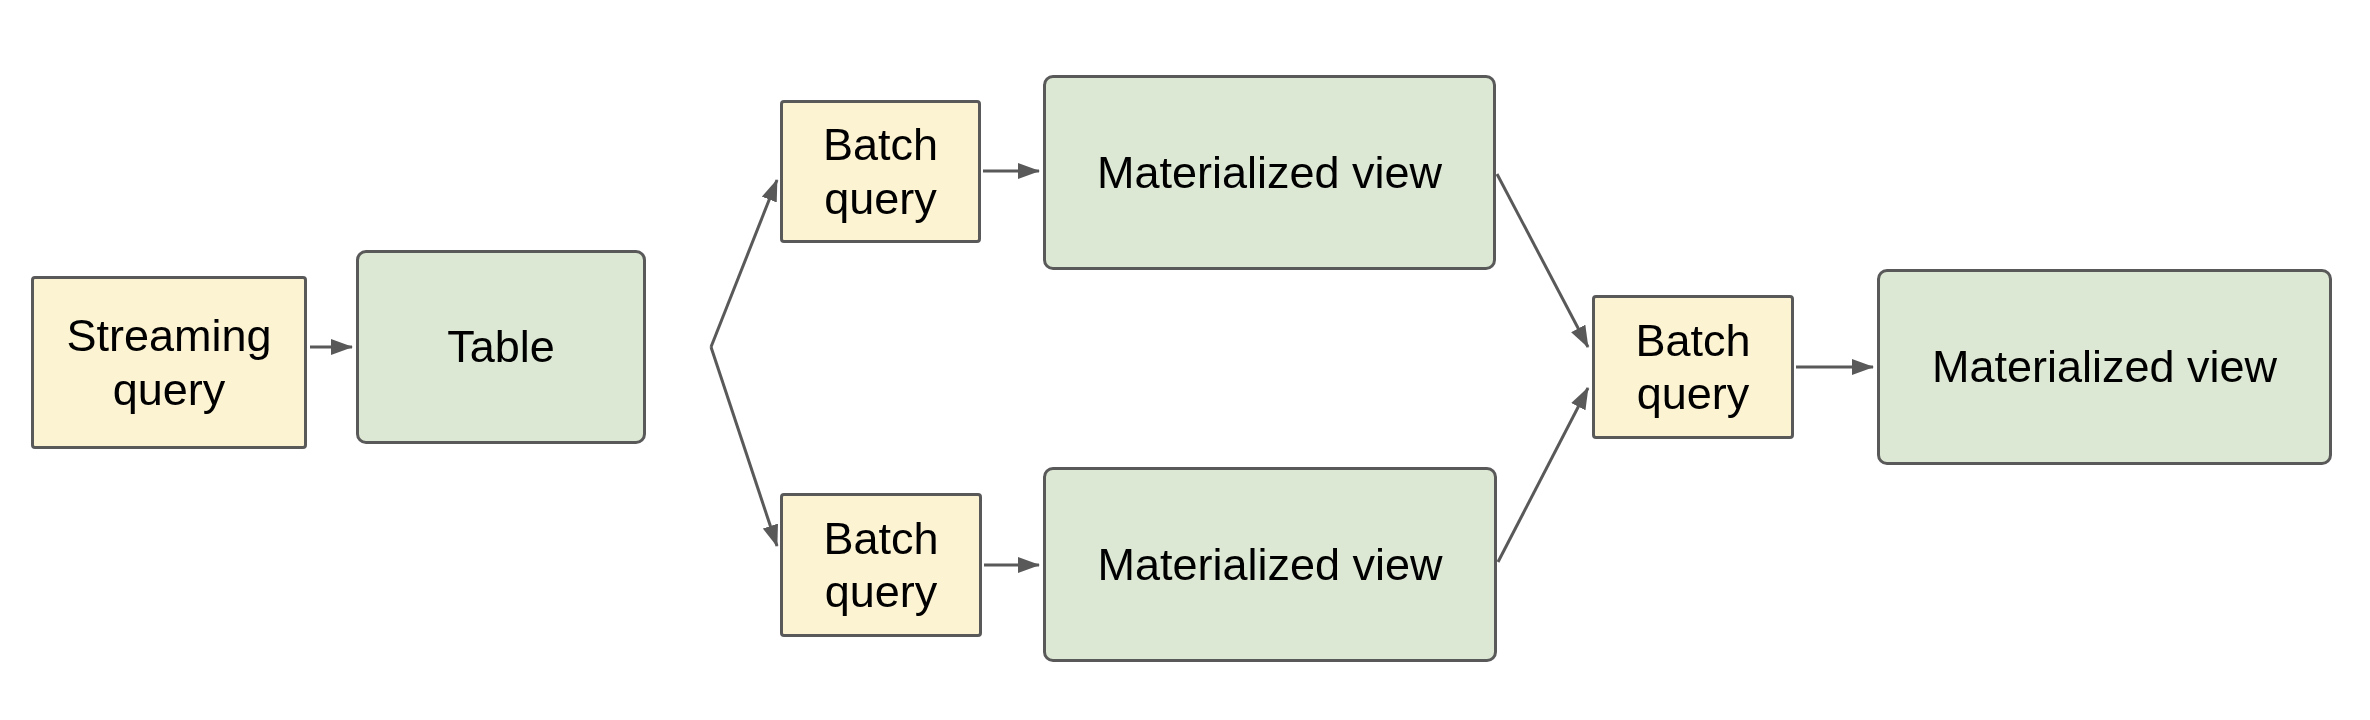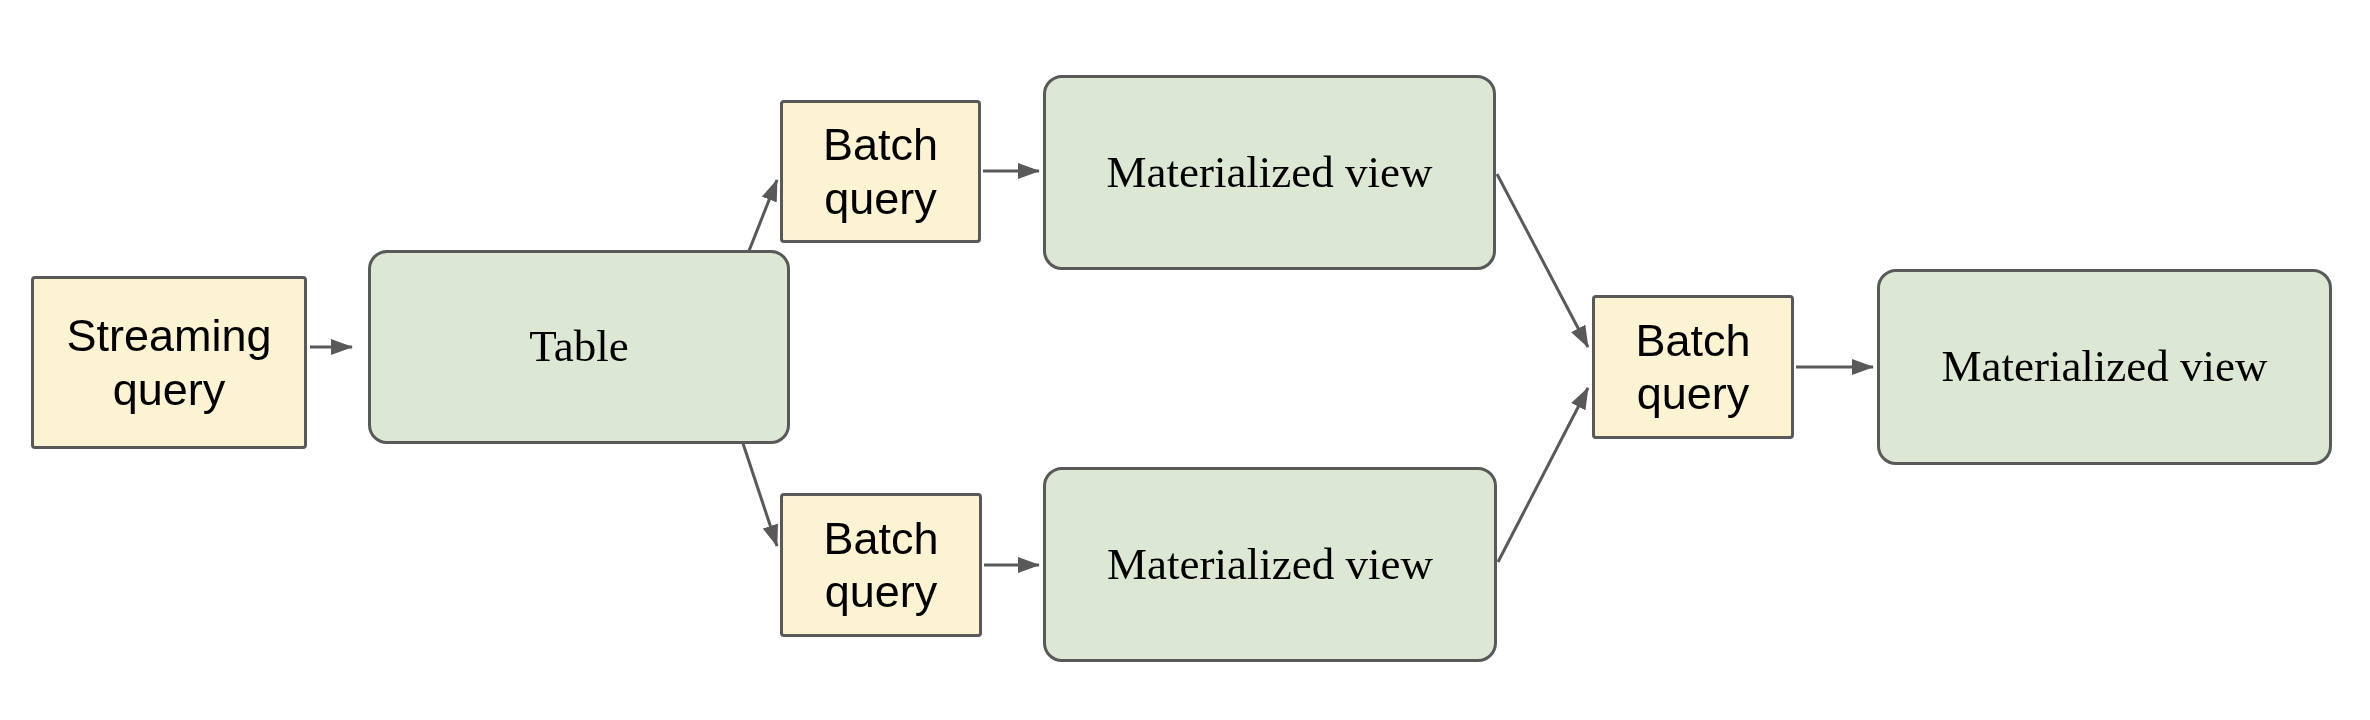"Materialized view" .node.view { border-radius: 19px -> 10px; font-family: Liberation Serif, serif -> none }
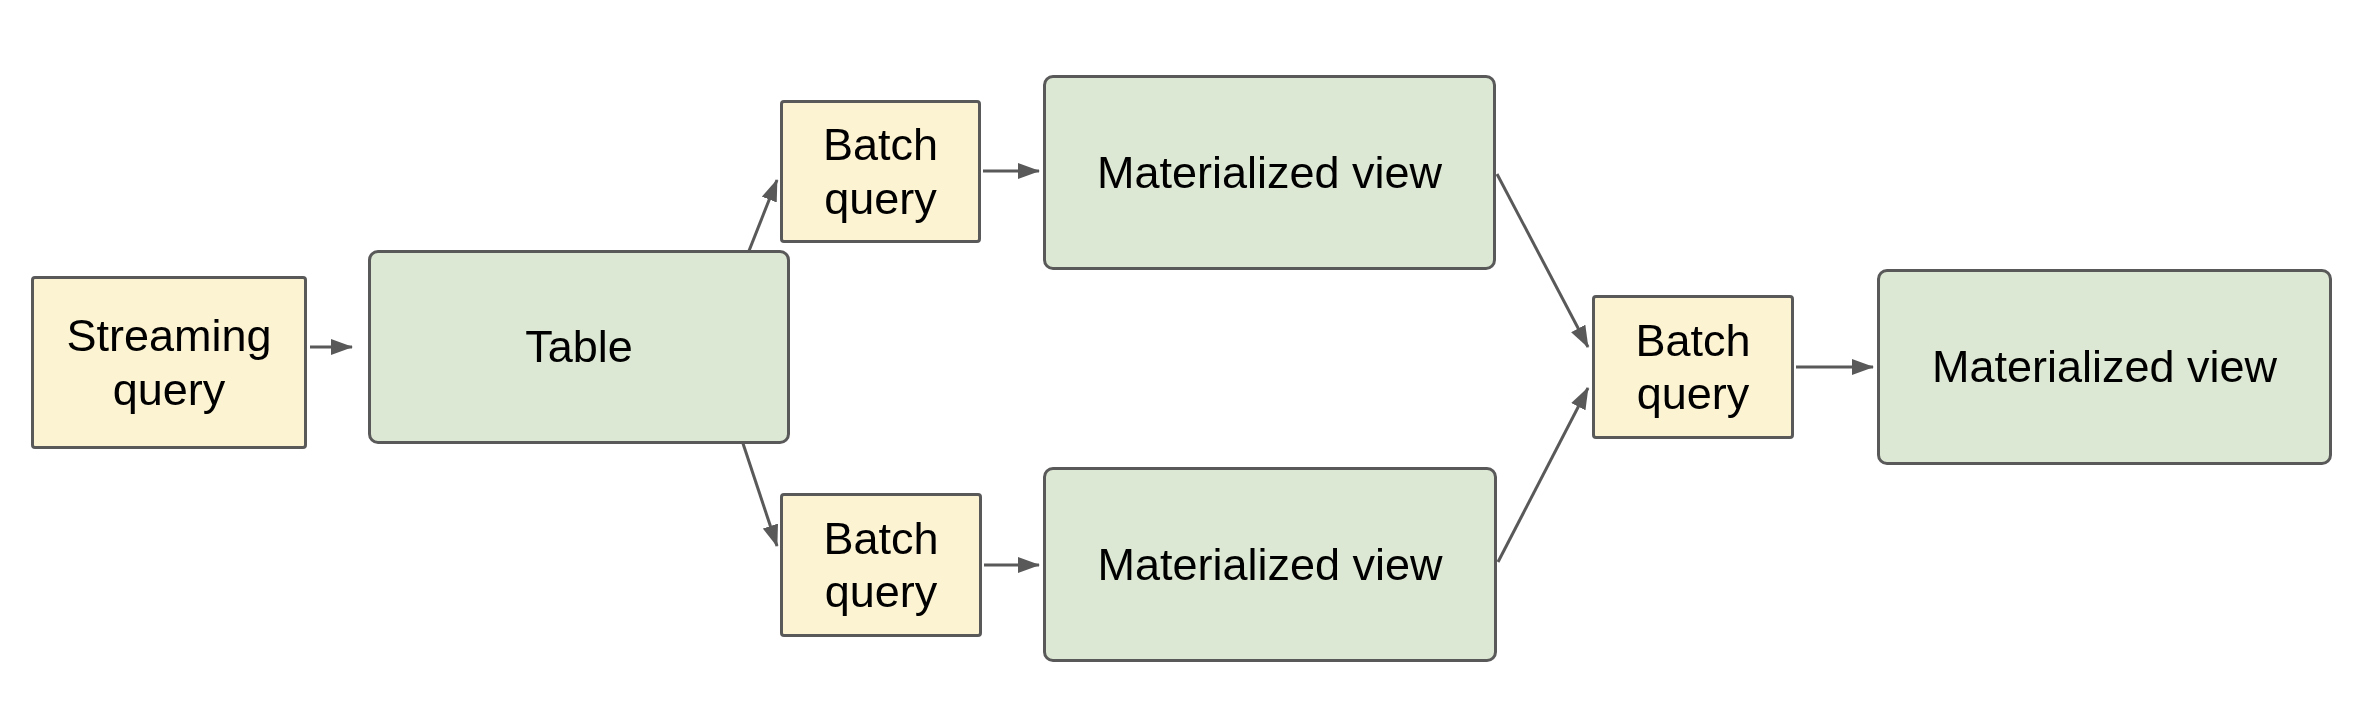"Table" div.node { margin-left: 12px -> none; width: 422px -> 290px }
